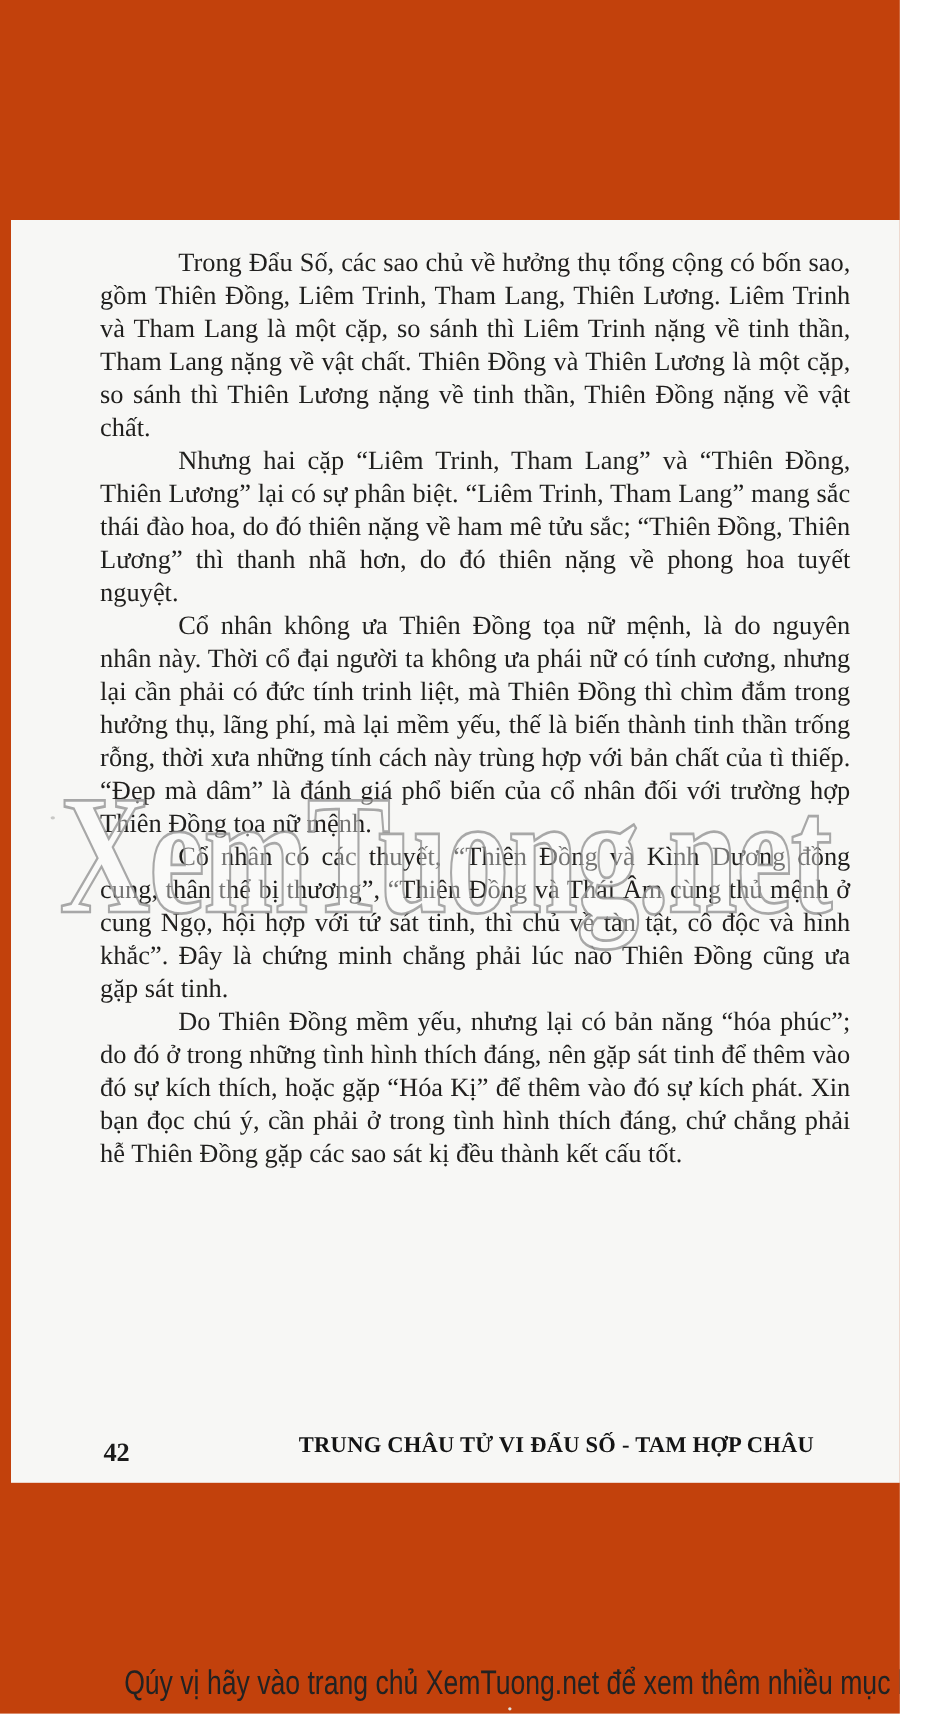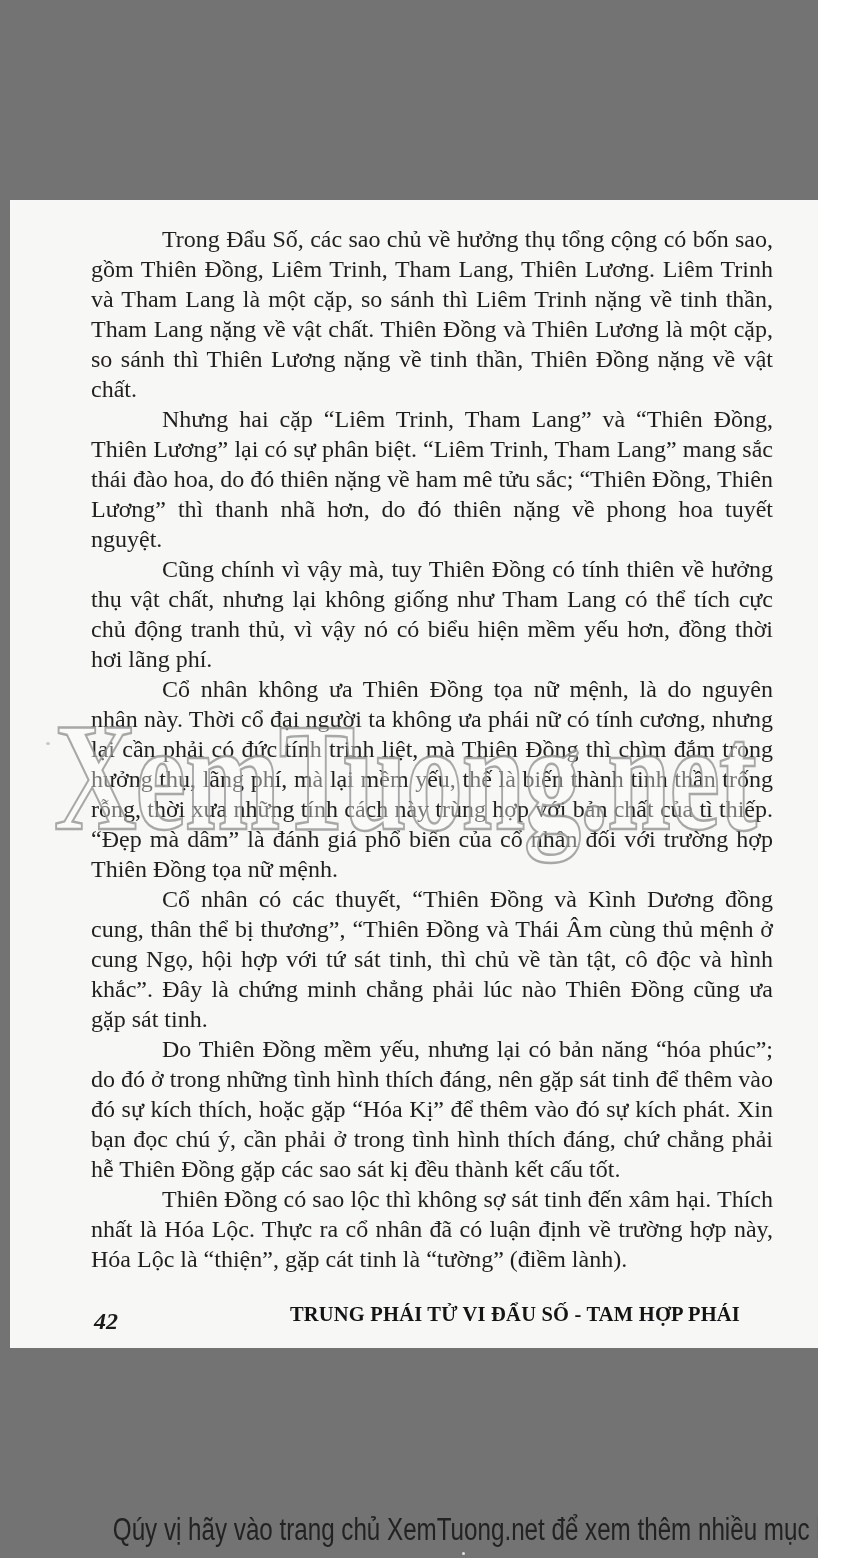"Trong Đẩu Số, các sao" .canvas { background: #737373 -> #c2410c }
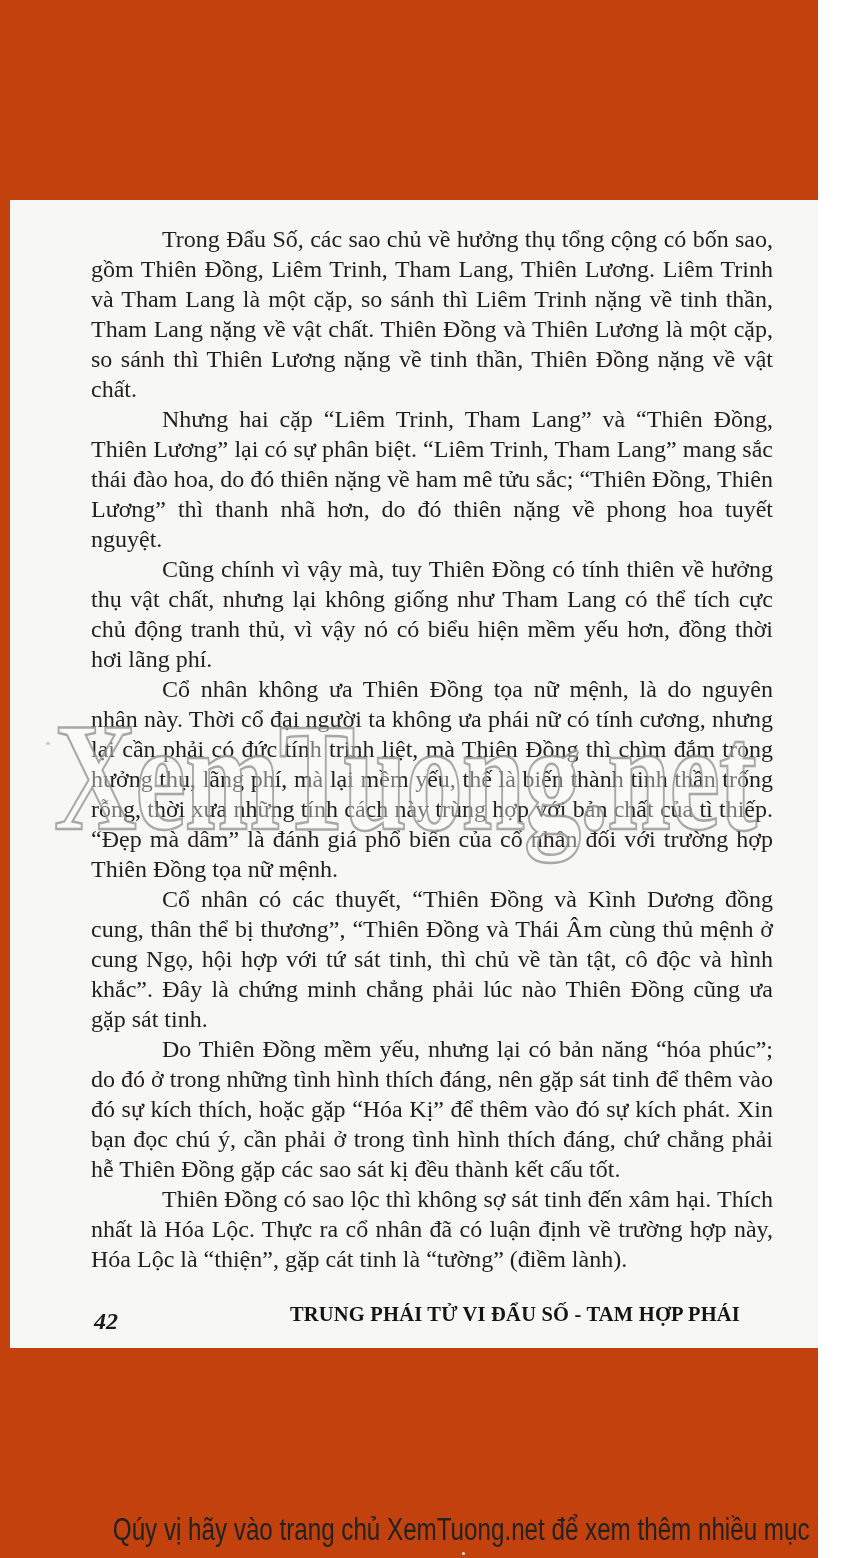"Cũng chính vì vậy mà," p { html: <p>Cũng chính vì vậy mà, tuy Thiên Đồng có tính thiên về hưởng thụ vật chất, nhưng lại không giống như Tham Lang có thể tích cực chủ động tranh thủ, vì vậy nó có biểu hiện mềm yếu hơn, đồng thời hơi lãng phí.</p> -> none }
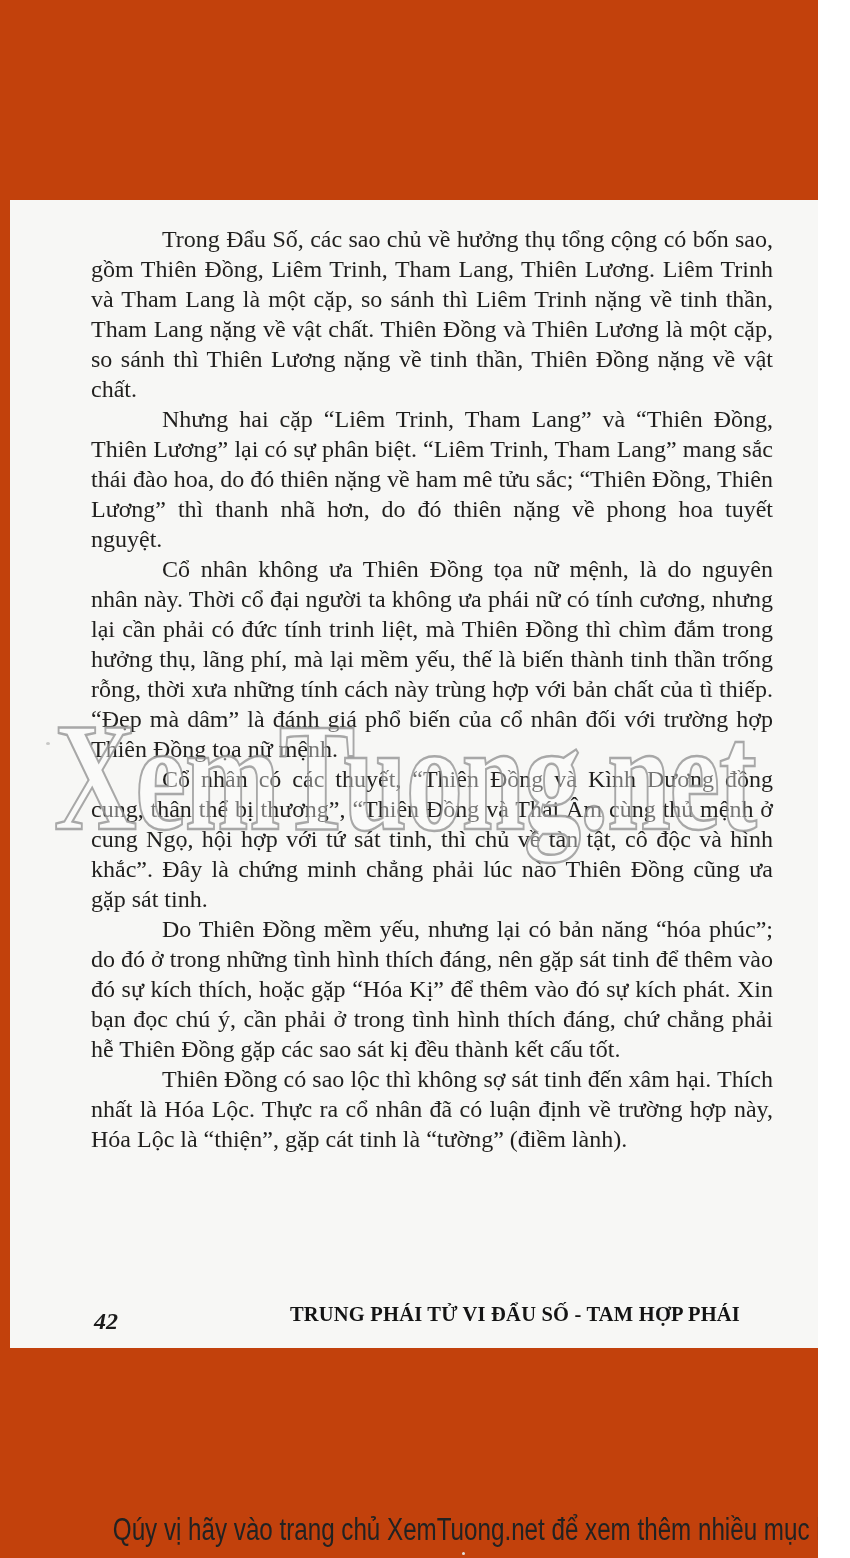"Thiên Đồng có sao lộc" p { html: <p>Thiên Đồng có sao lộc thì không sợ sát tinh đến xâm hại. Thích nhất là Hóa Lộc. Thực ra cổ nhân đã có luận định về trường hợp này, Hóa Lộc là “thiện”, gặp cát tinh là “tường” (điềm lành).</p> -> none }
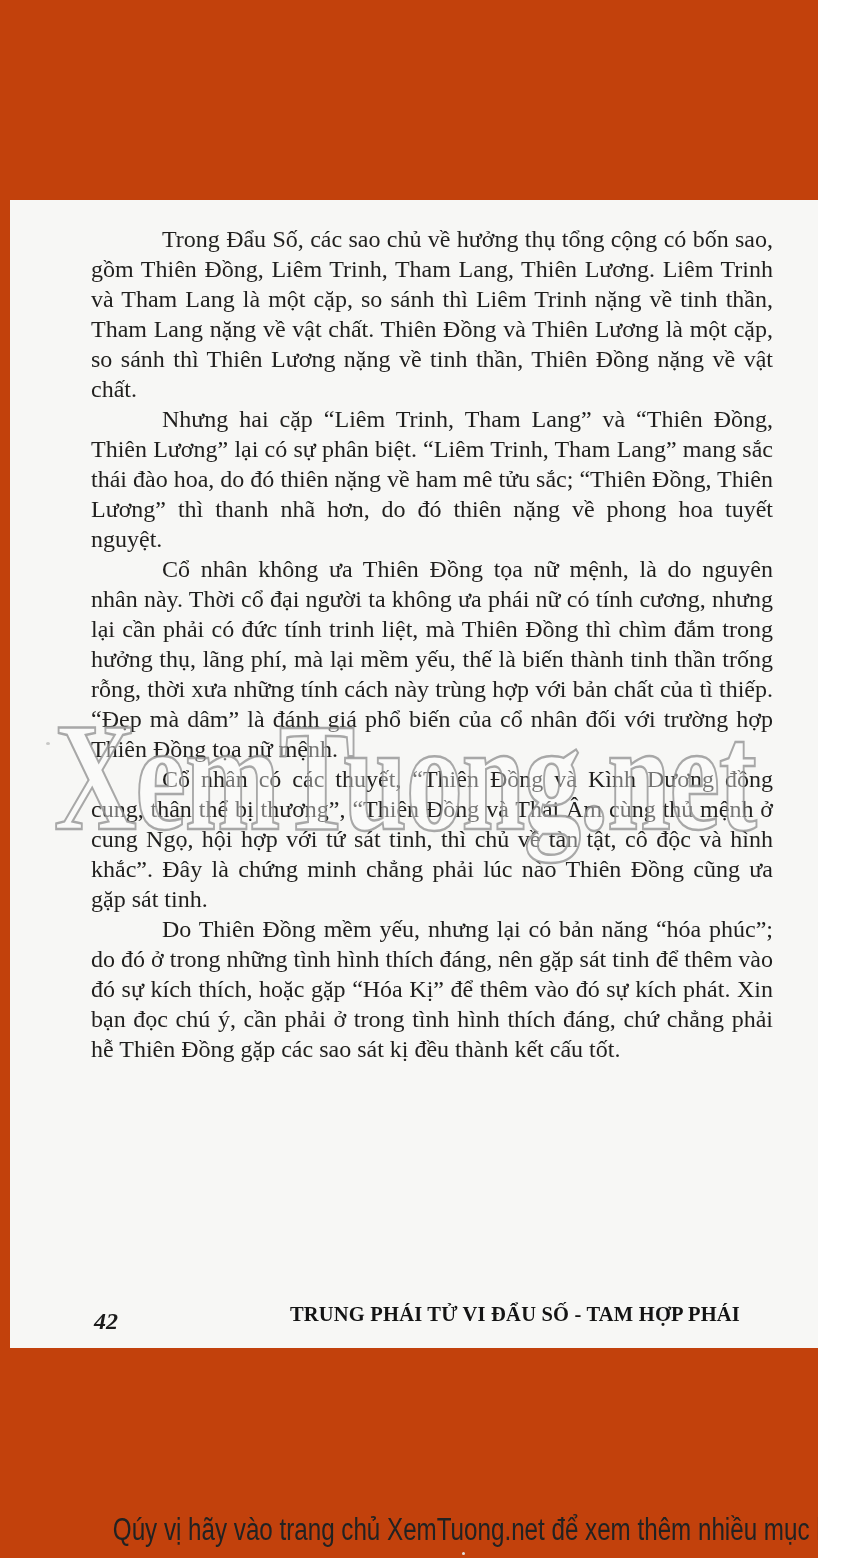"42" .page-number { font-style: italic -> none }
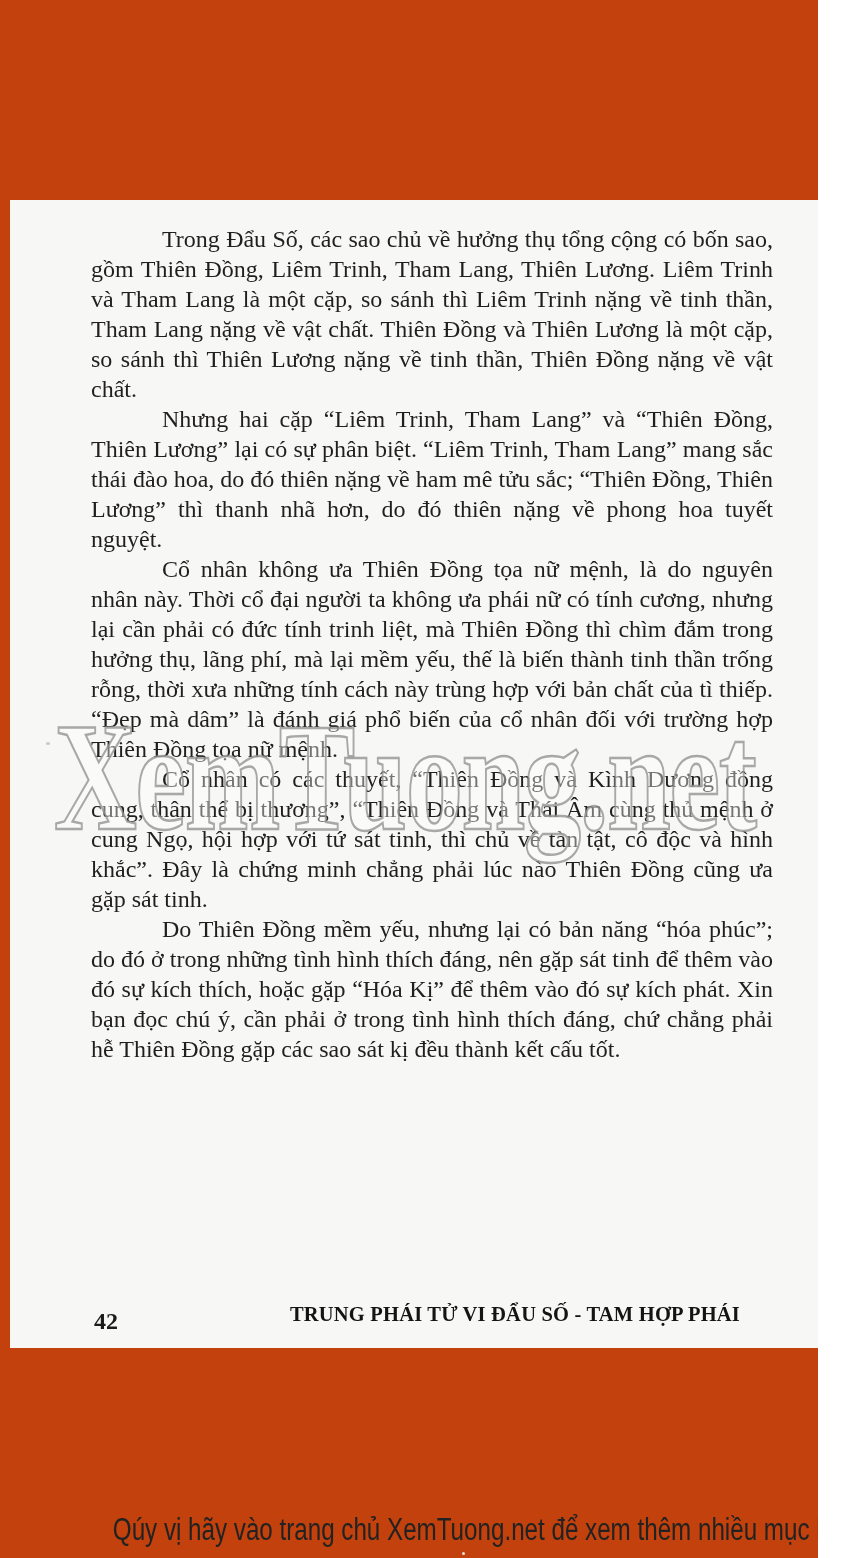"TRUNG PHÁI TỬ VI ĐẨU" div.book-title { text: PHÁI TỬ VI ĐẨU SỐ - TAM HỢP PHÁI -> CHÂU TỬ VI ĐẨU SỐ - TAM HỢP CHÂU }
